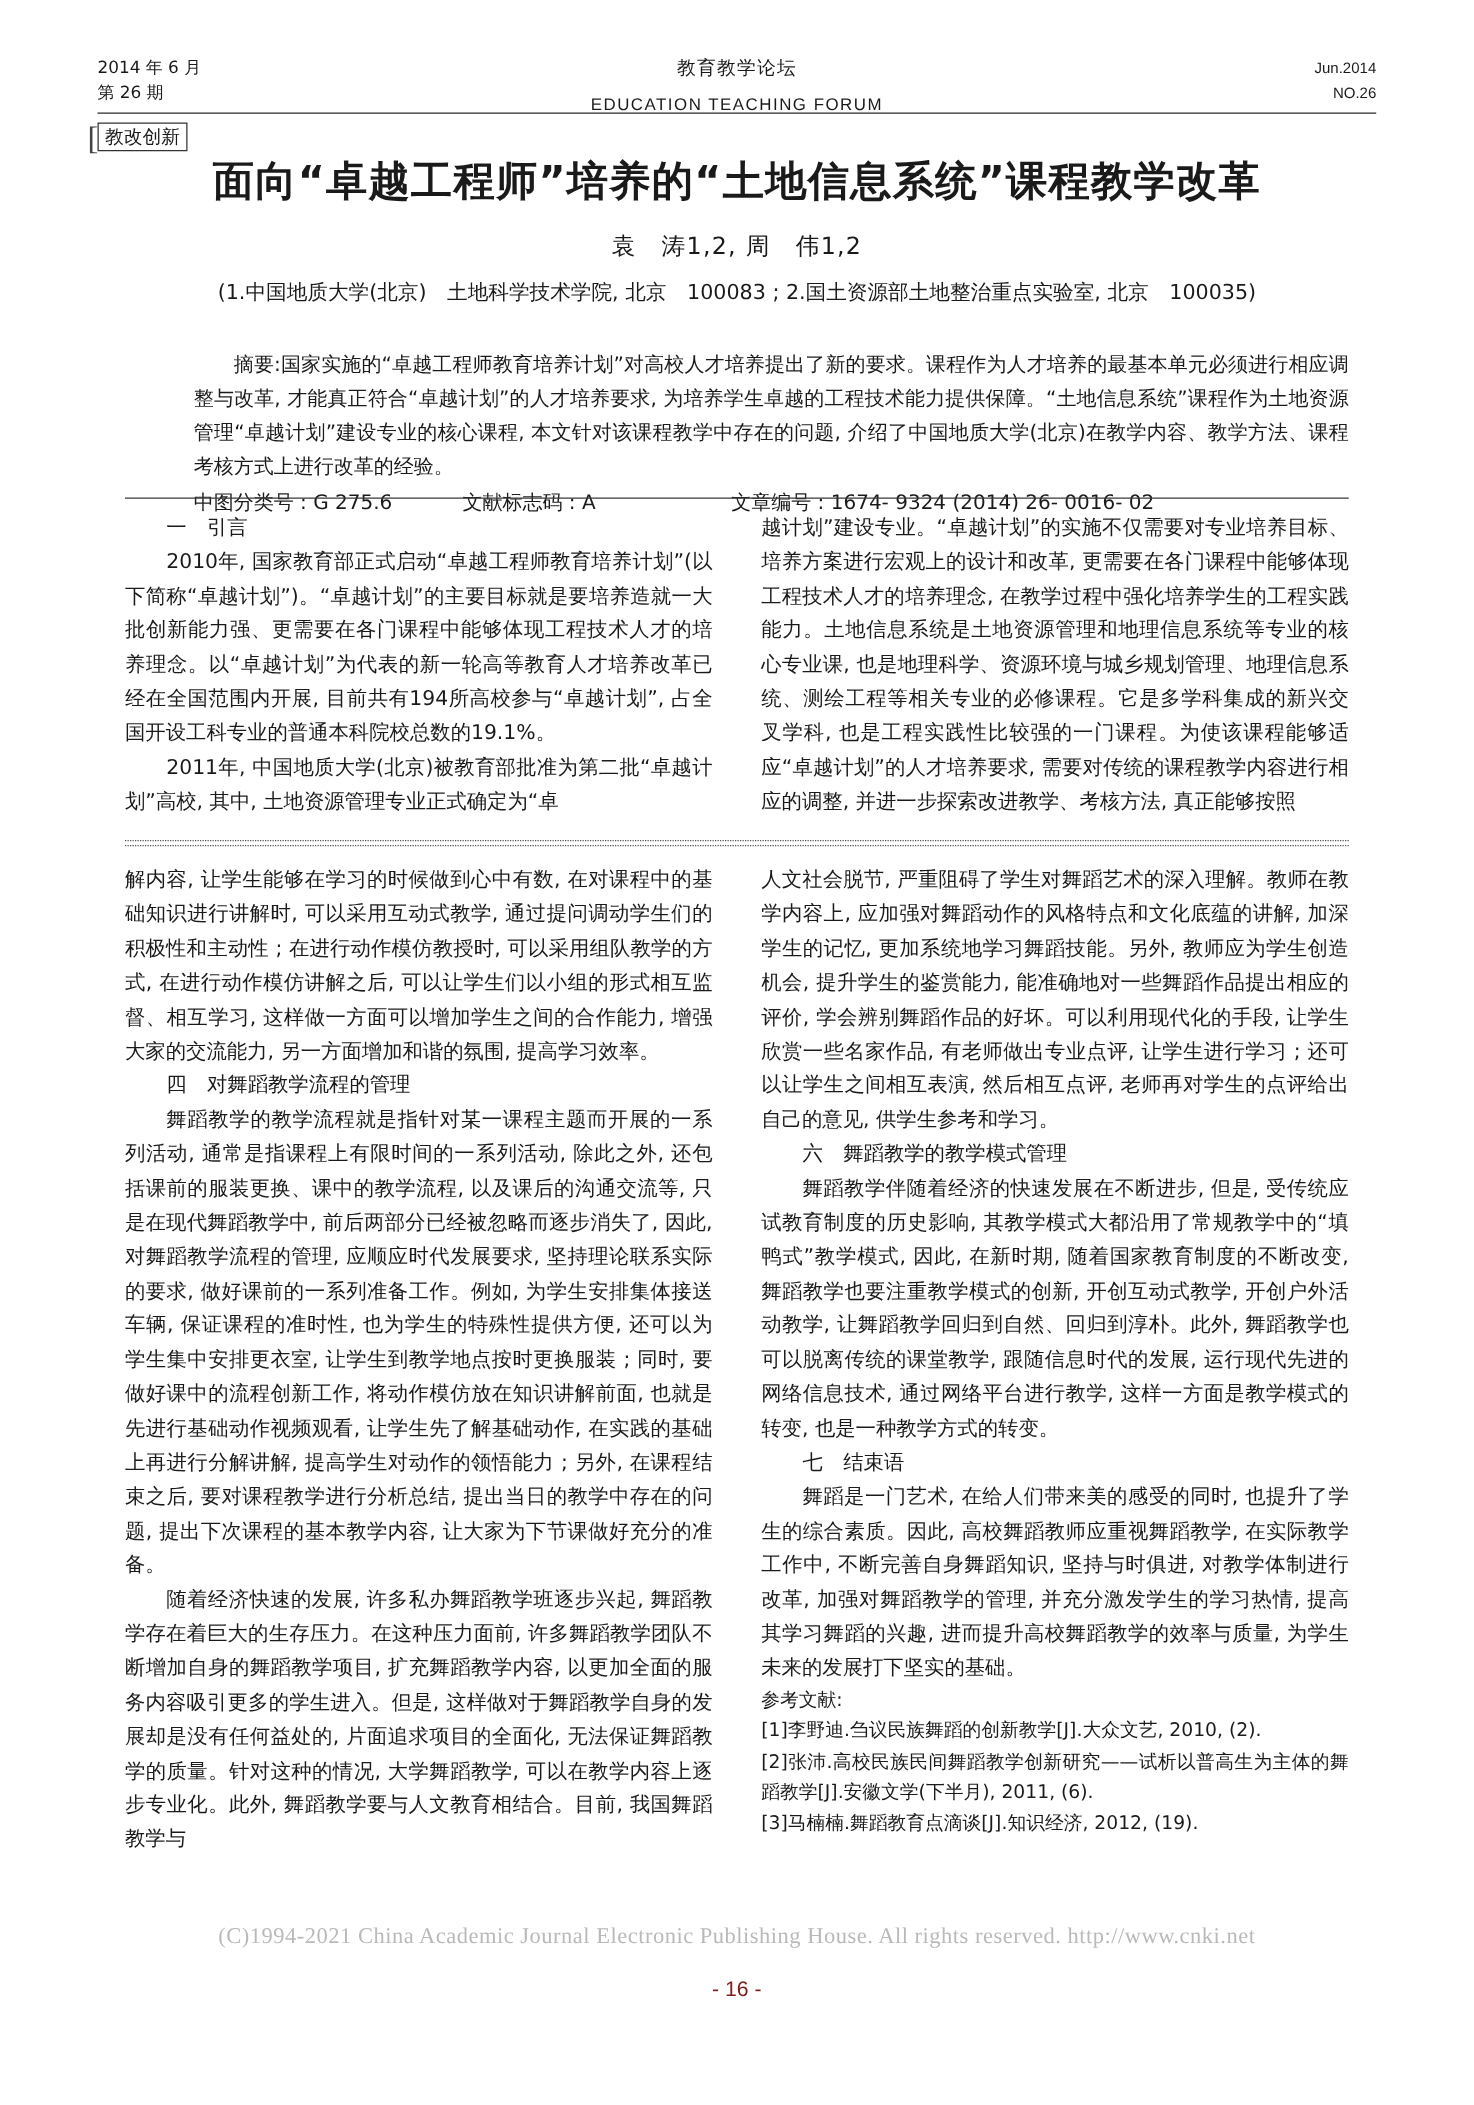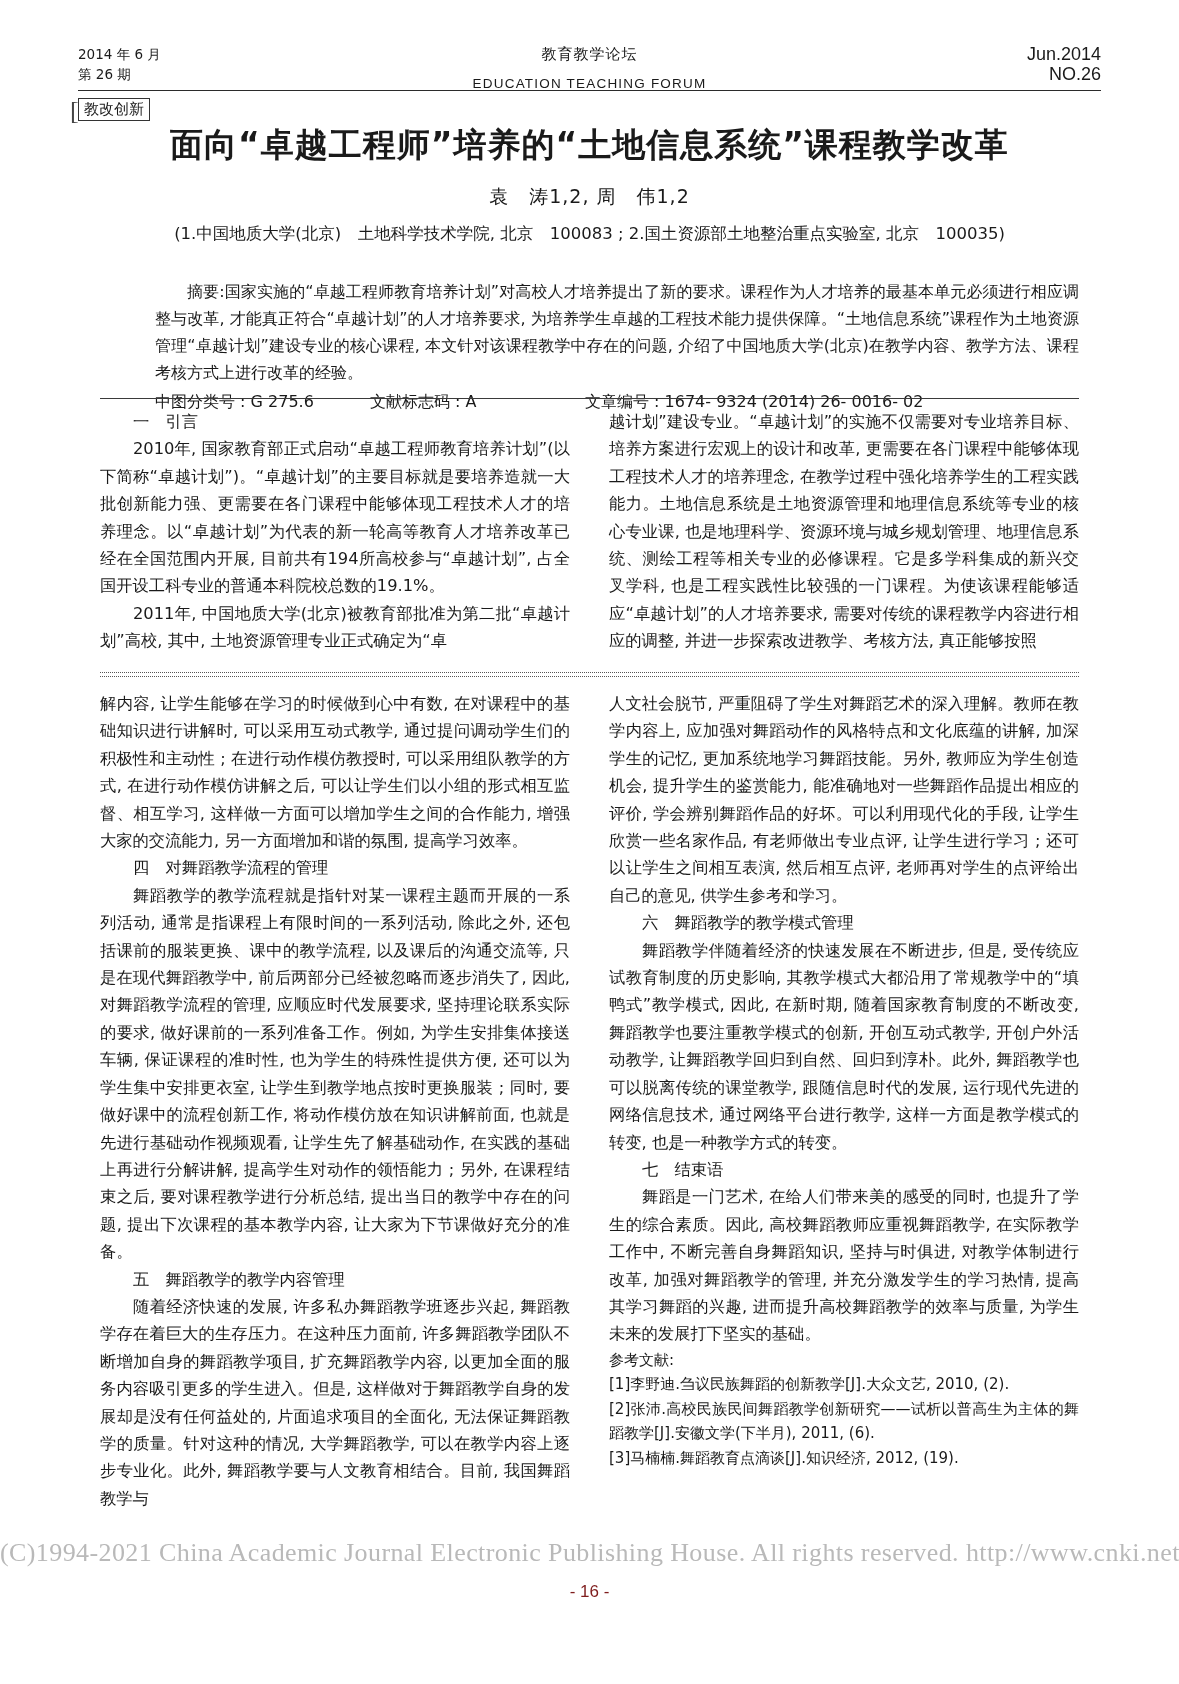"Jun.2014" .runhead .right { font-size: 18px -> 12px }
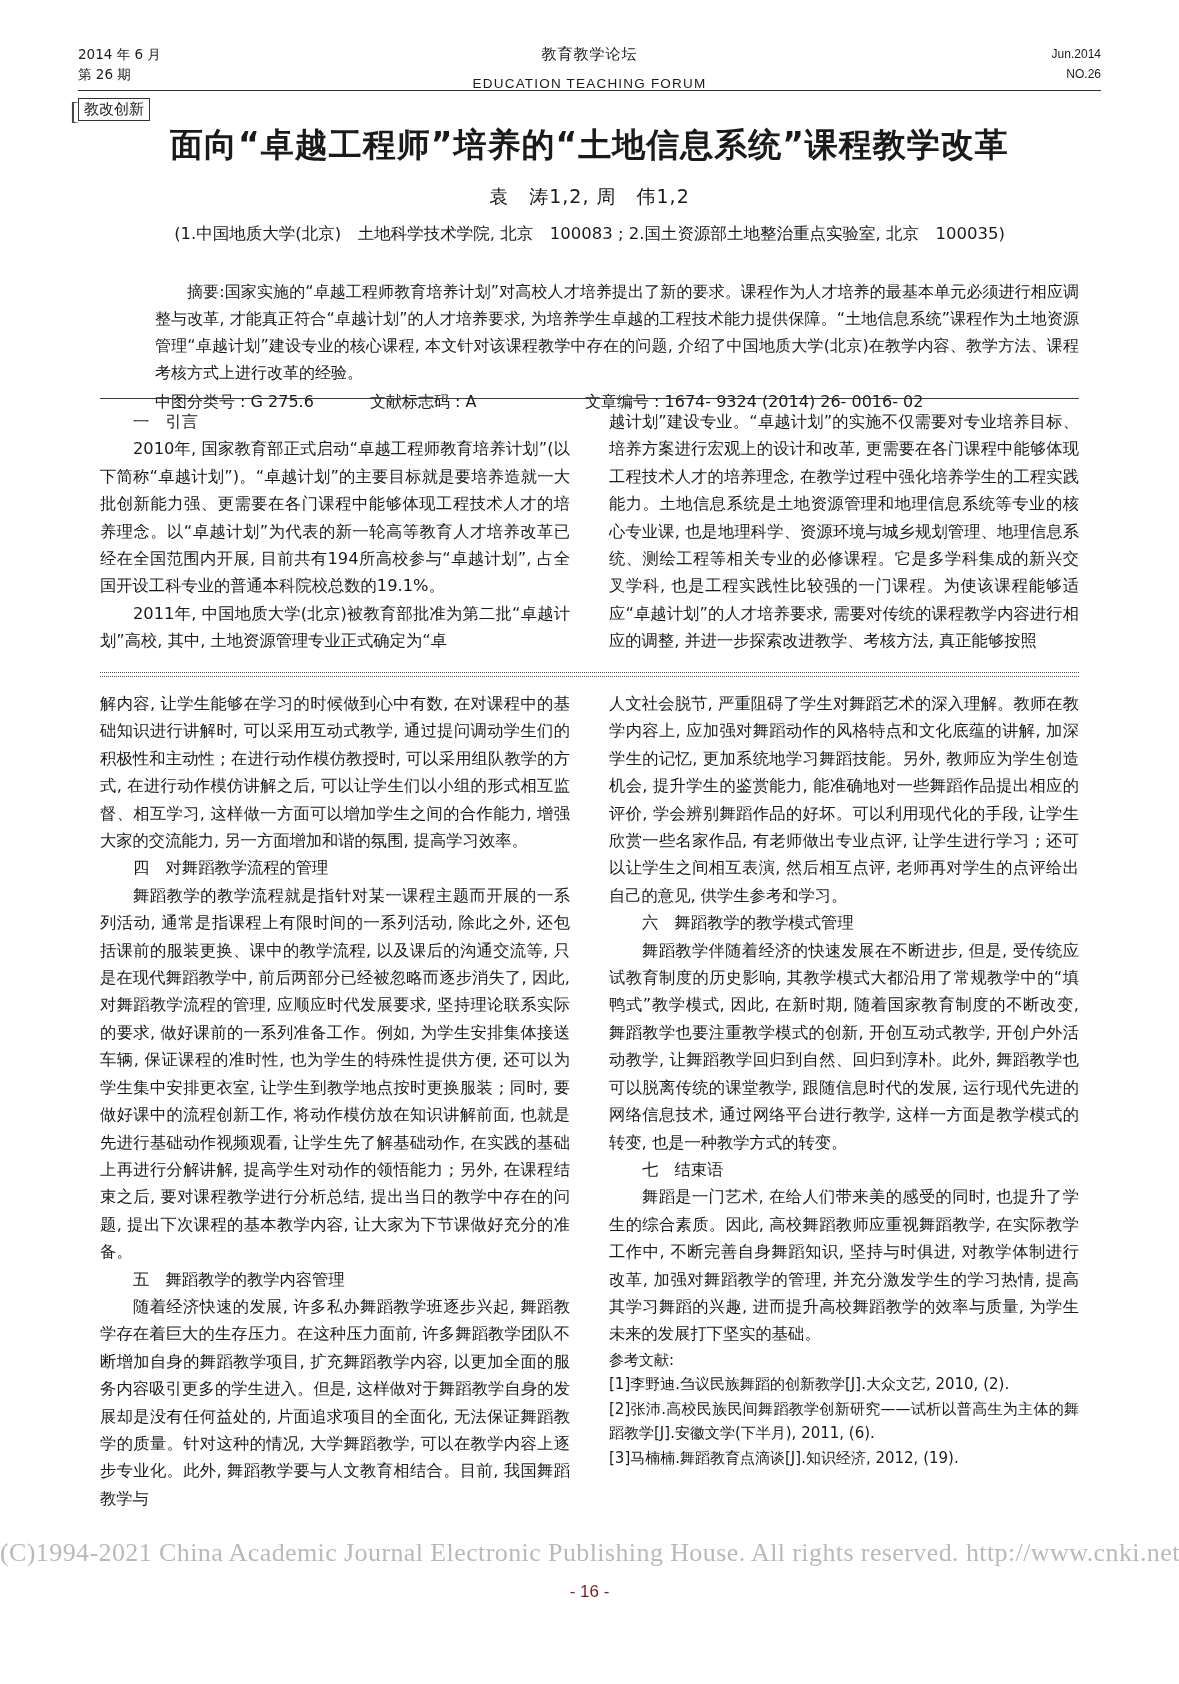"五 舞蹈教学的教学内容管理" h2 { html: <h2>五 舞蹈教学的教学内容管理</h2> -> none }
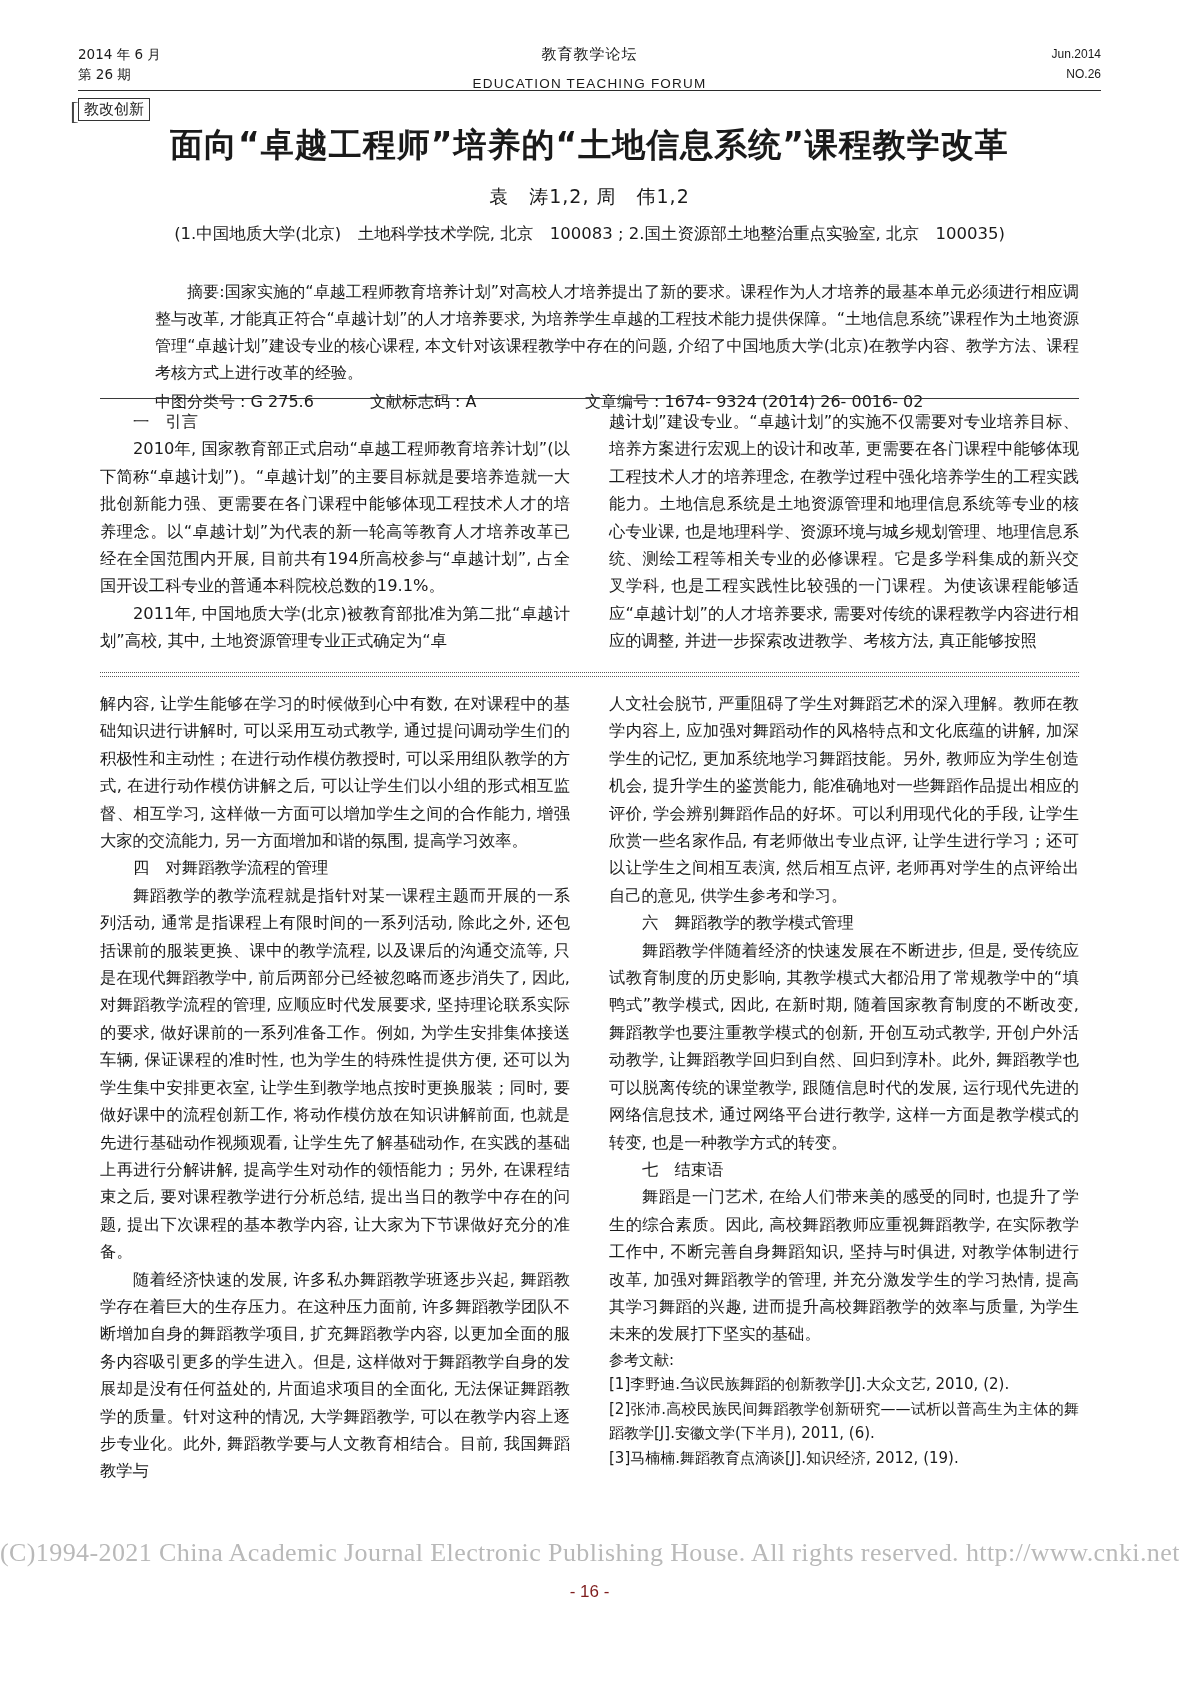"(C)1994-2021 China Academic Journal" .watermark { font-size: 26px -> 18px }
